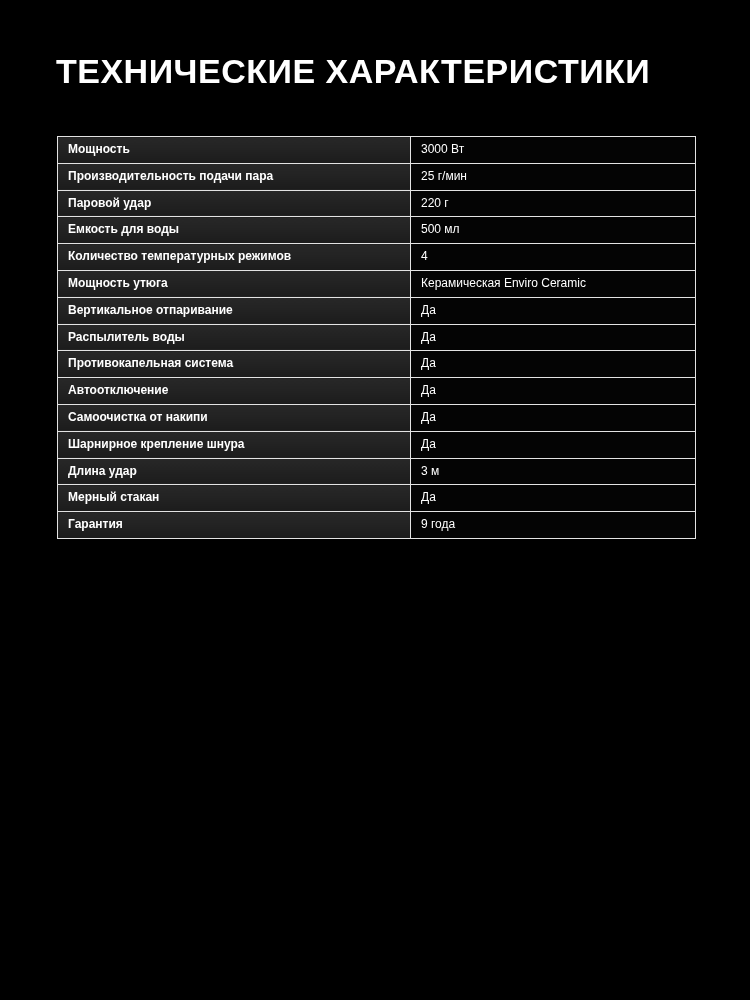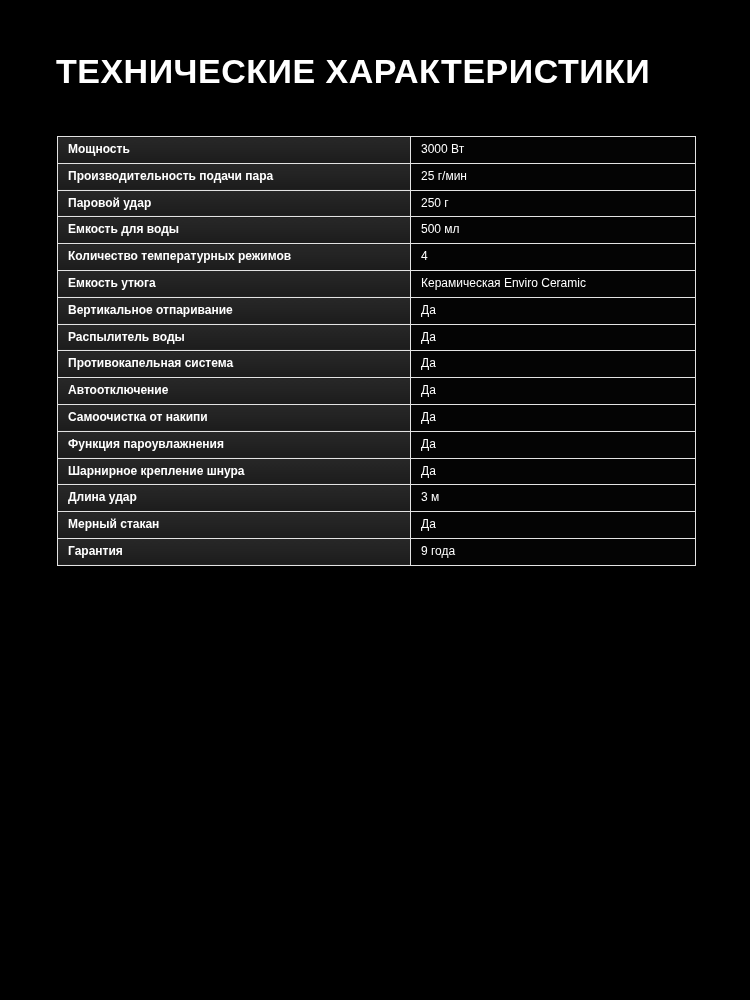"250 г" td.spec-value { text: 250 -> 220 }
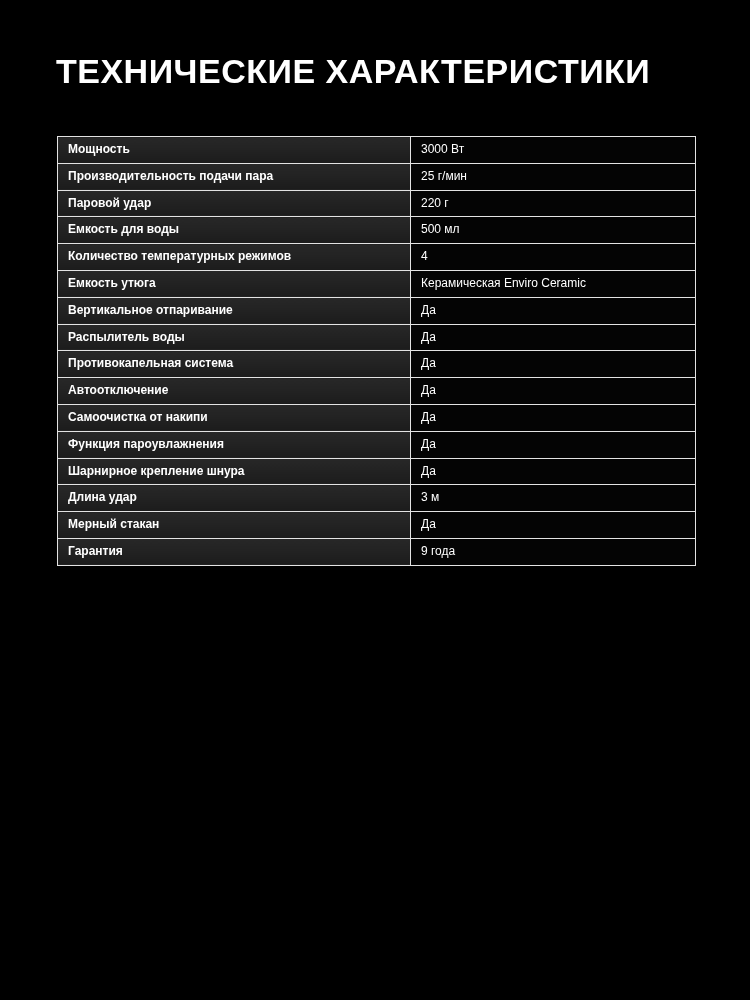"Емкость утюга" td.spec-label { text: Емкость -> Мощность }
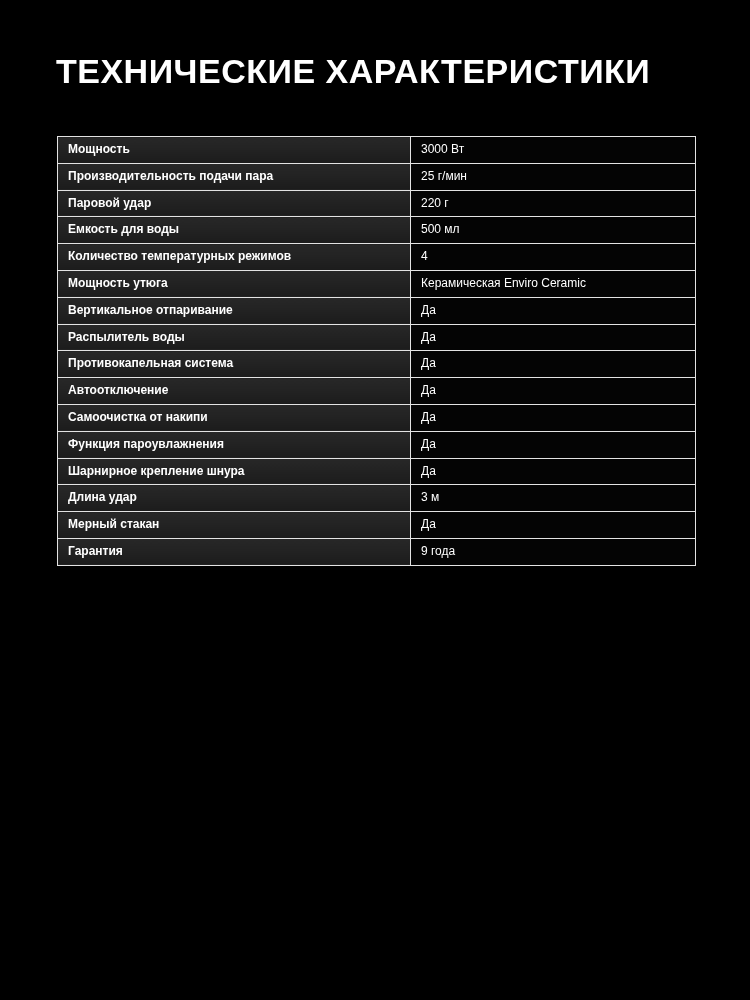"Функция пароувлажнения" tr { html: <tr> <td>Функция пароувлажнения</td> <td>Да</td> </tr> -> none }
